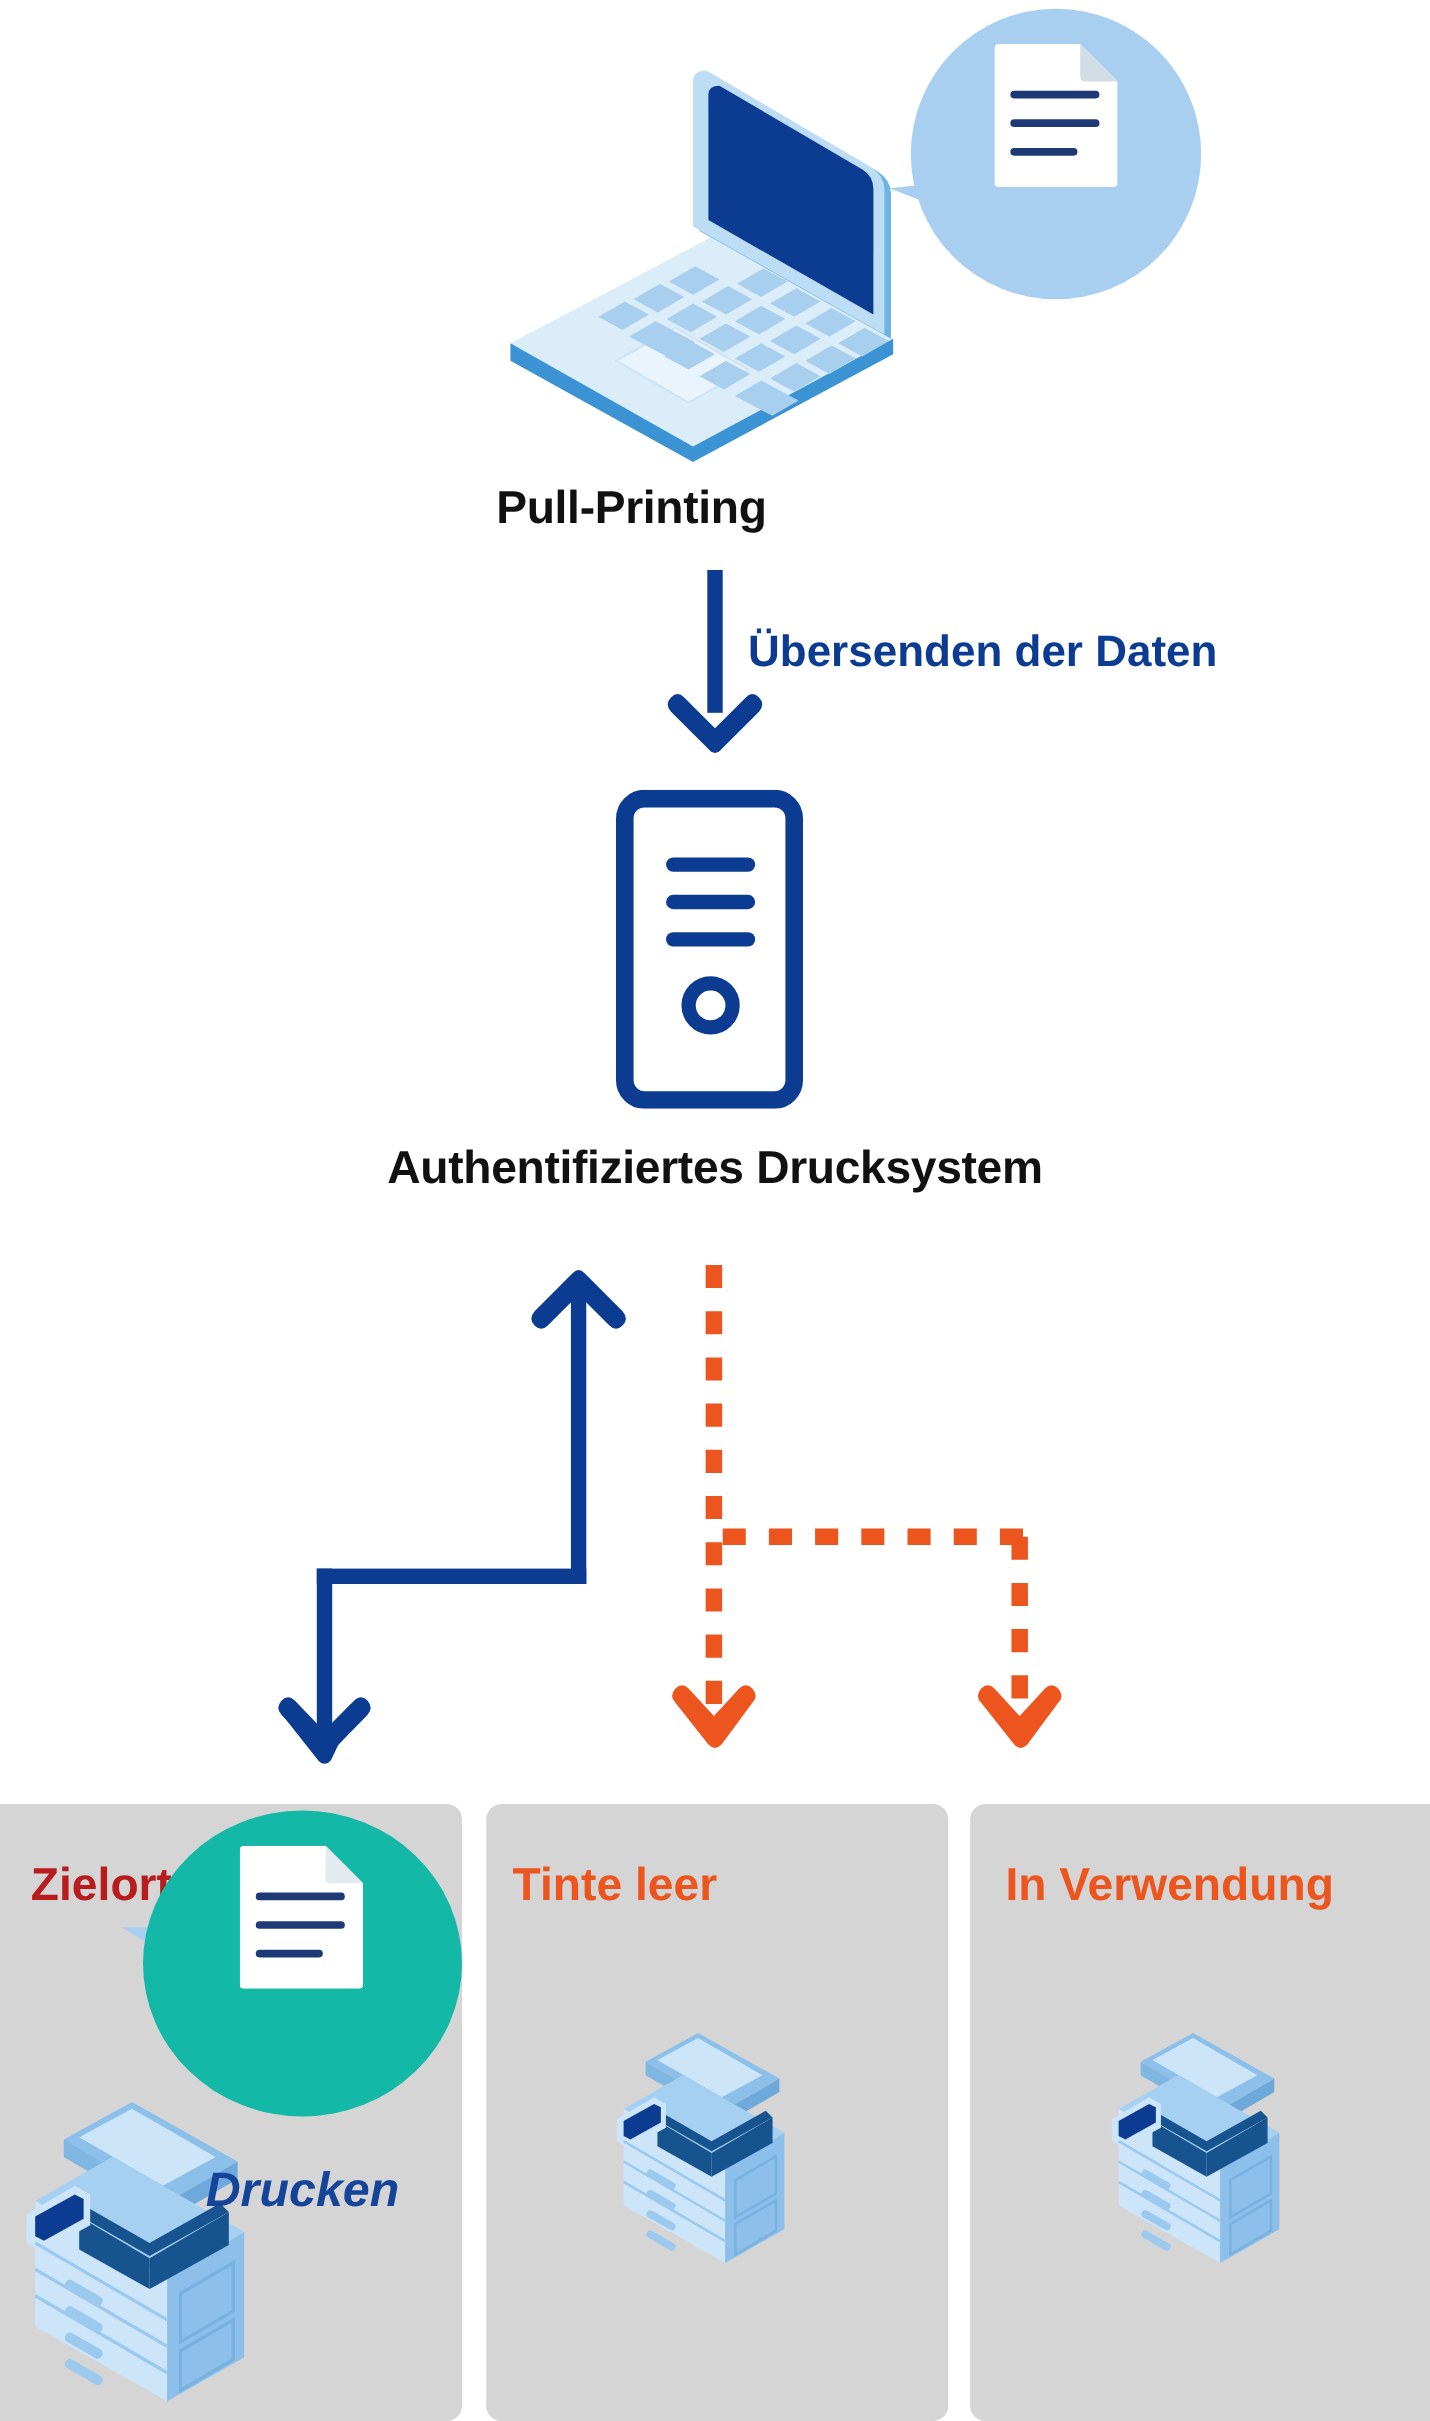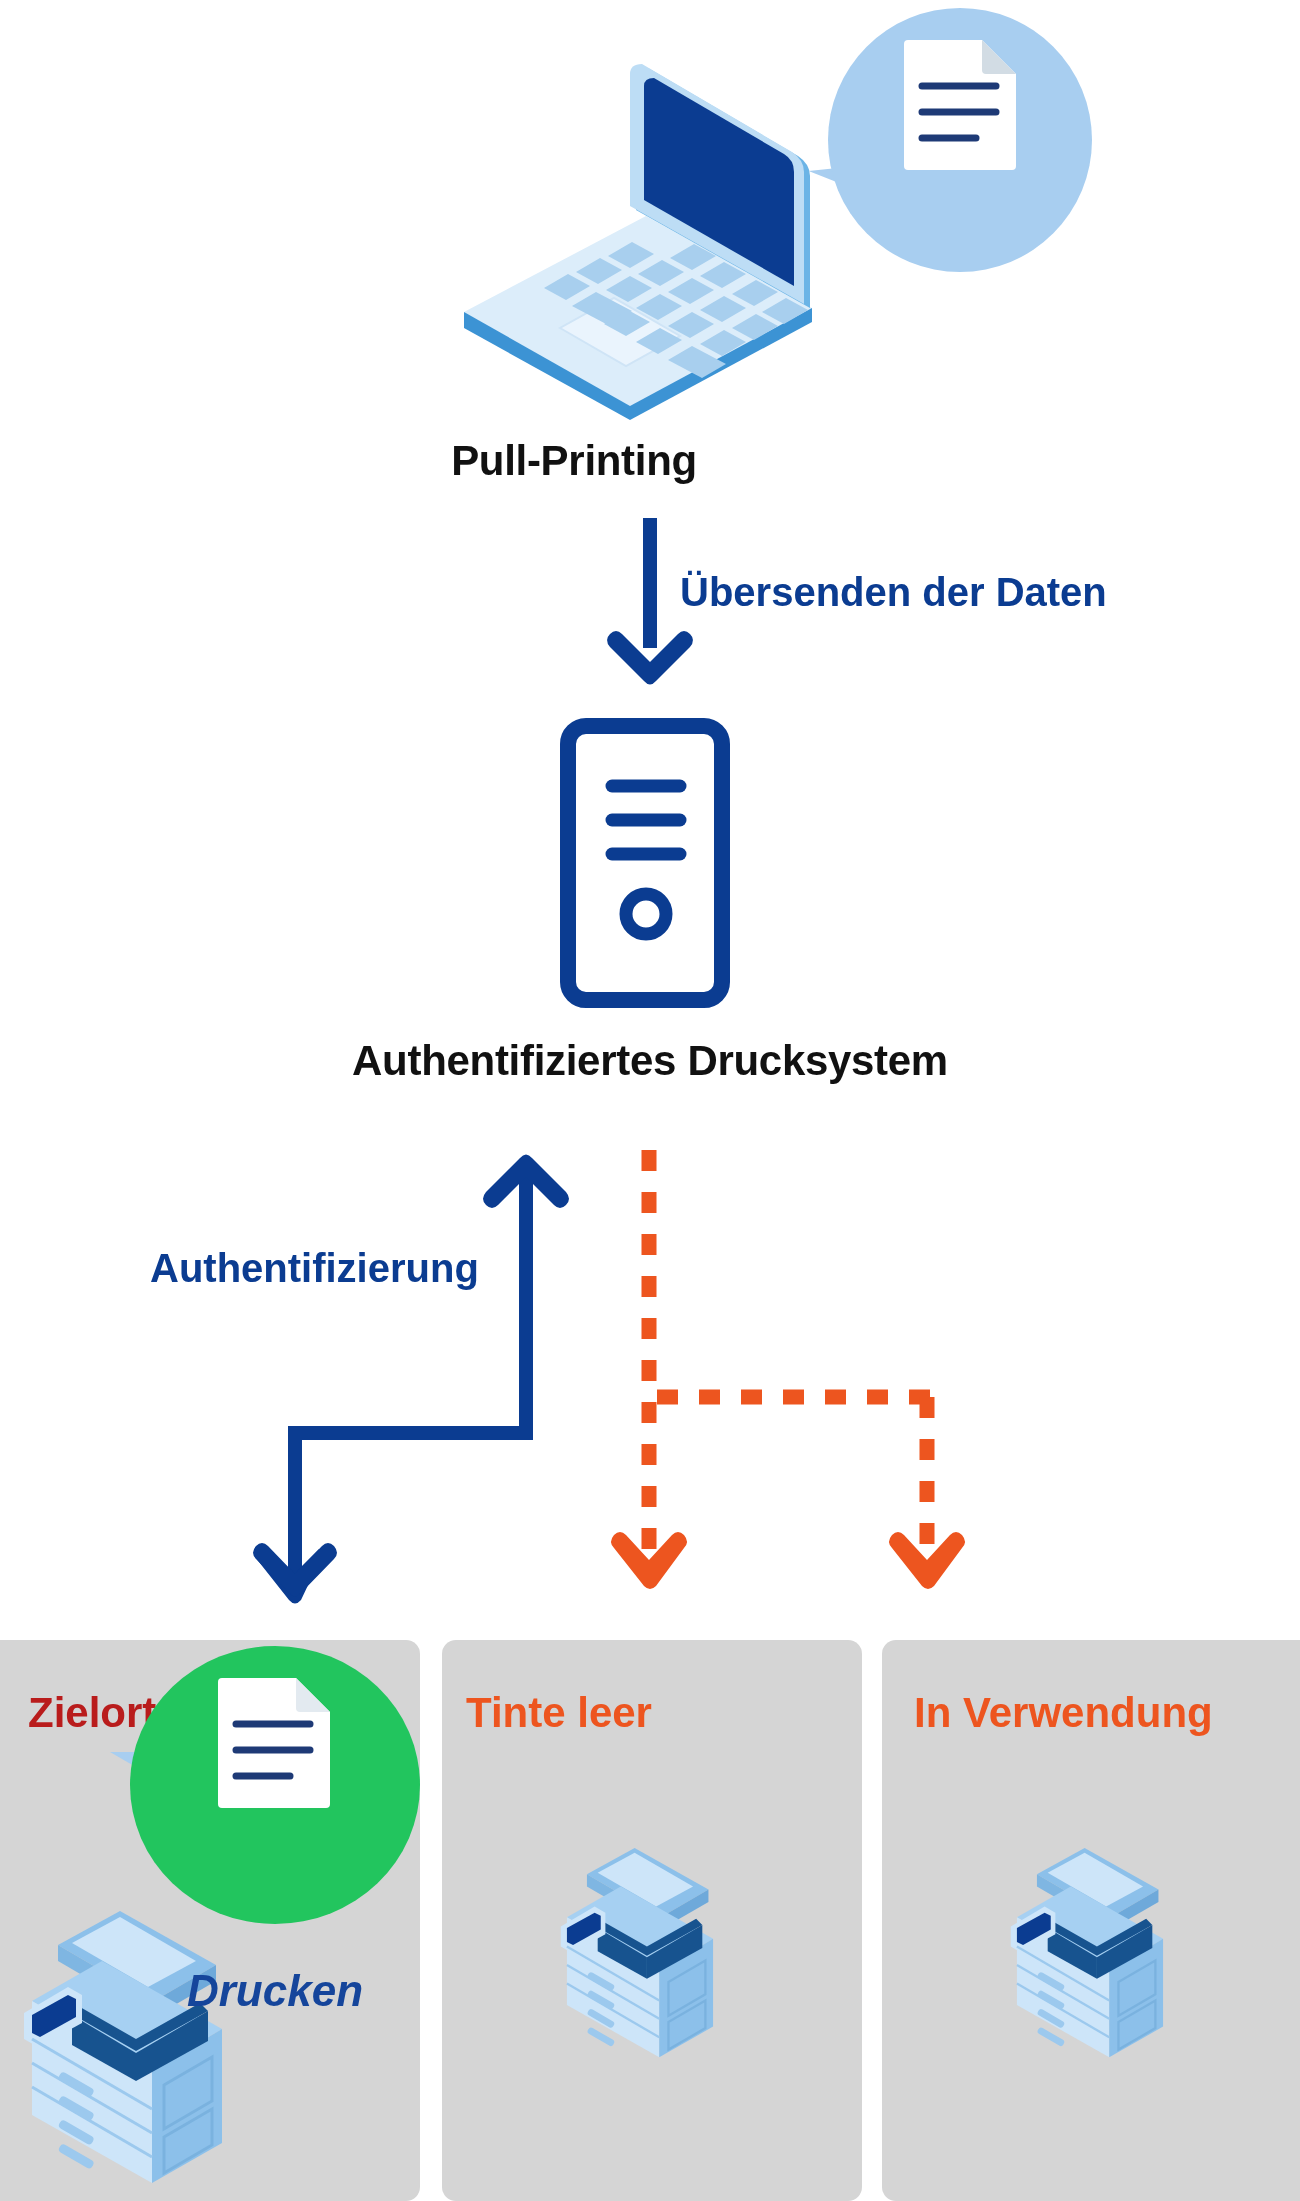"Authentifizierung" div.lbl { html: <div>Authentifizierung</div> -> none }
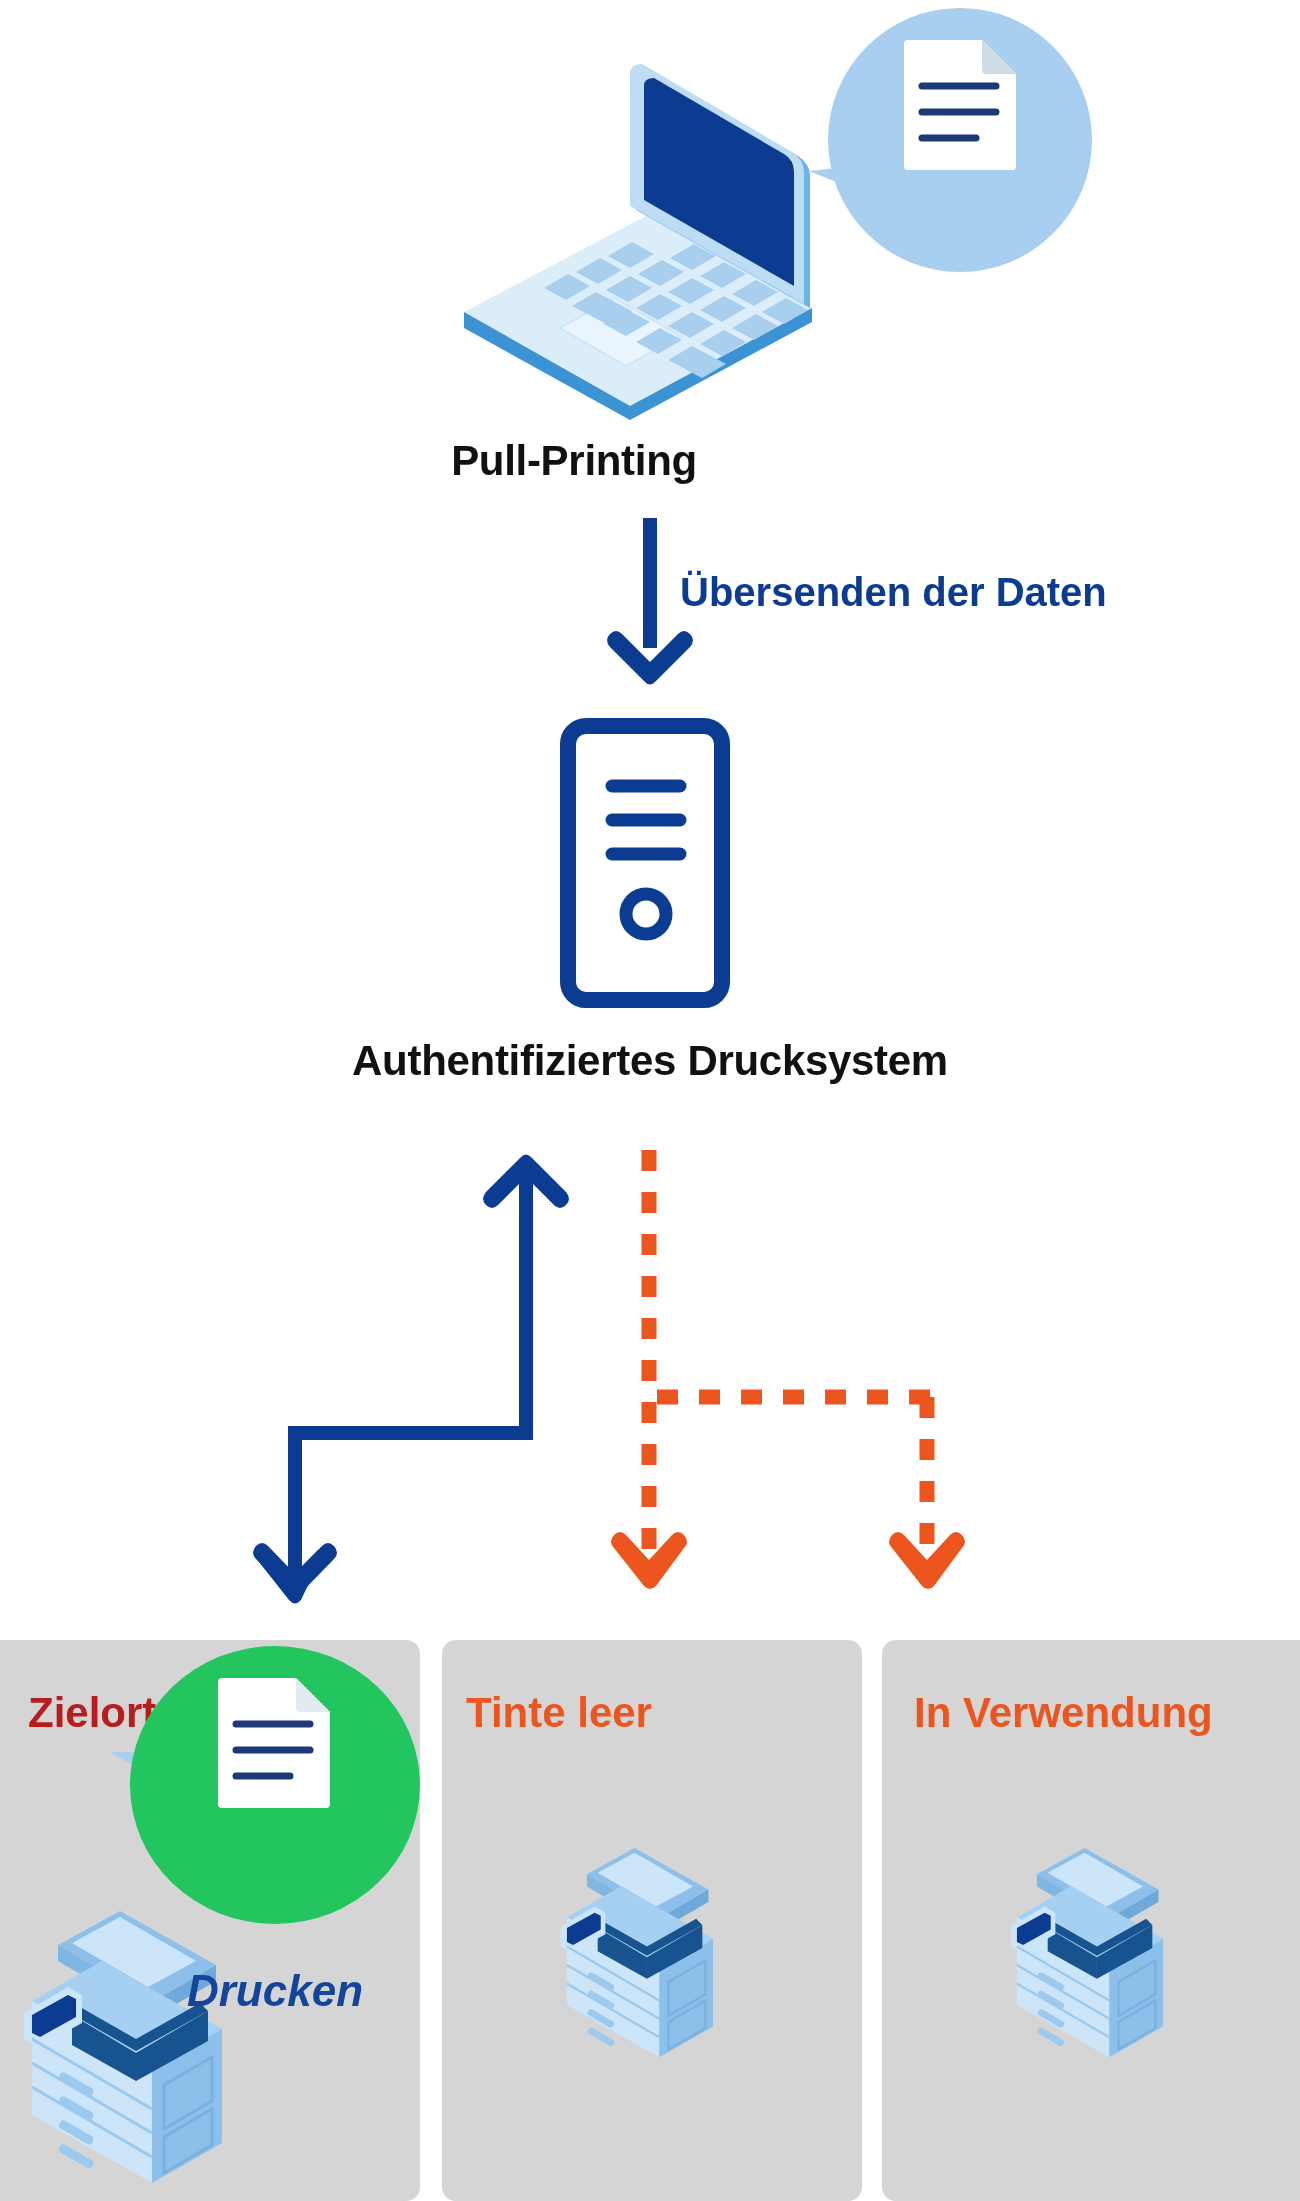"Drucken" div { background: #22c55e -> #14b8a6 }
